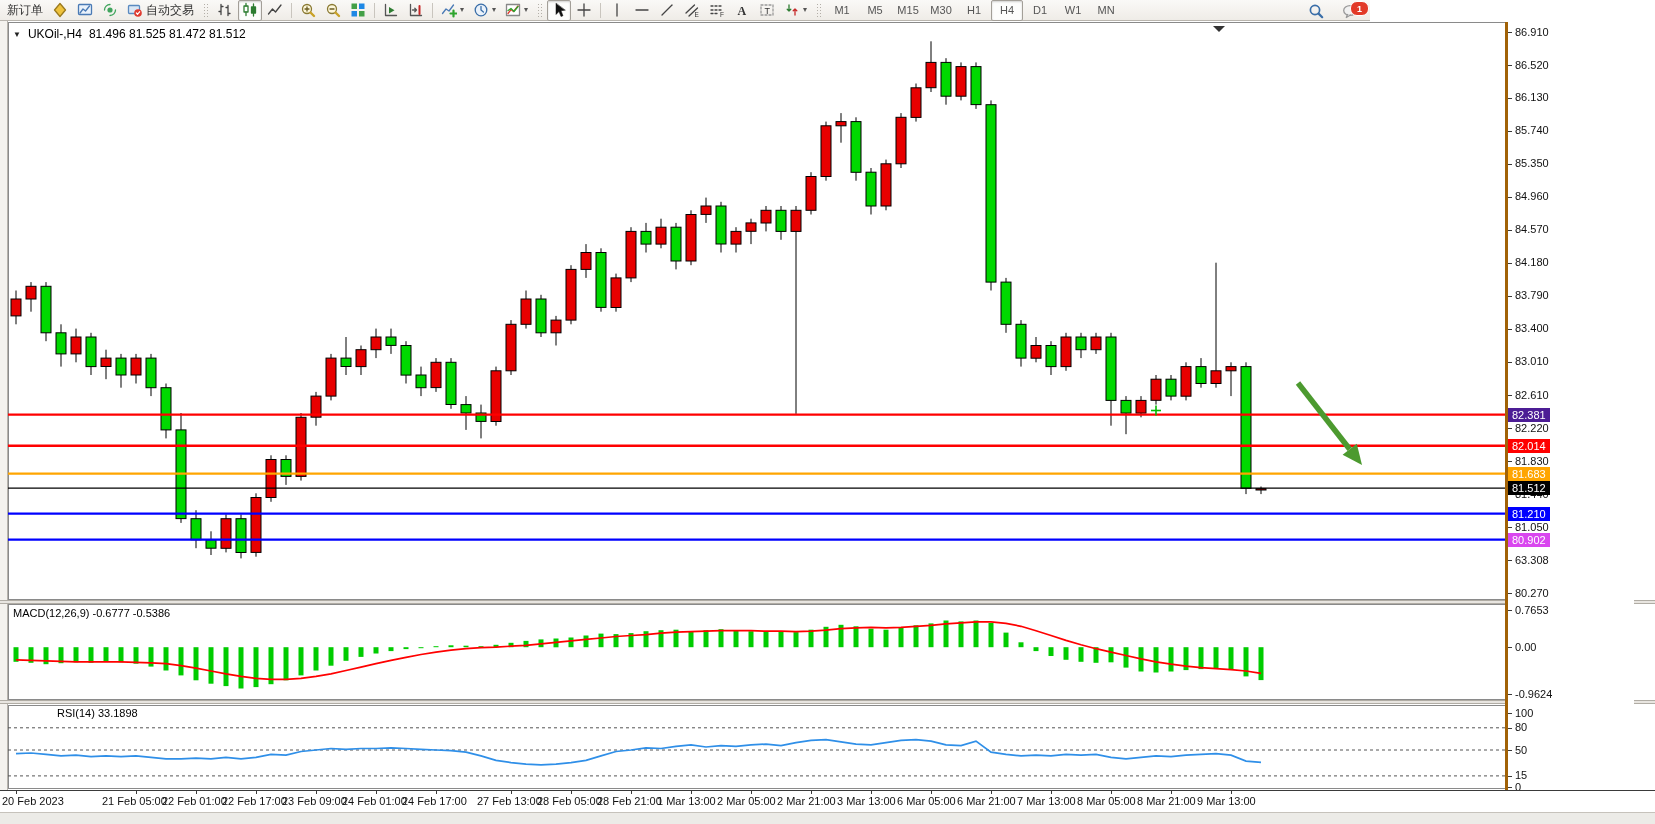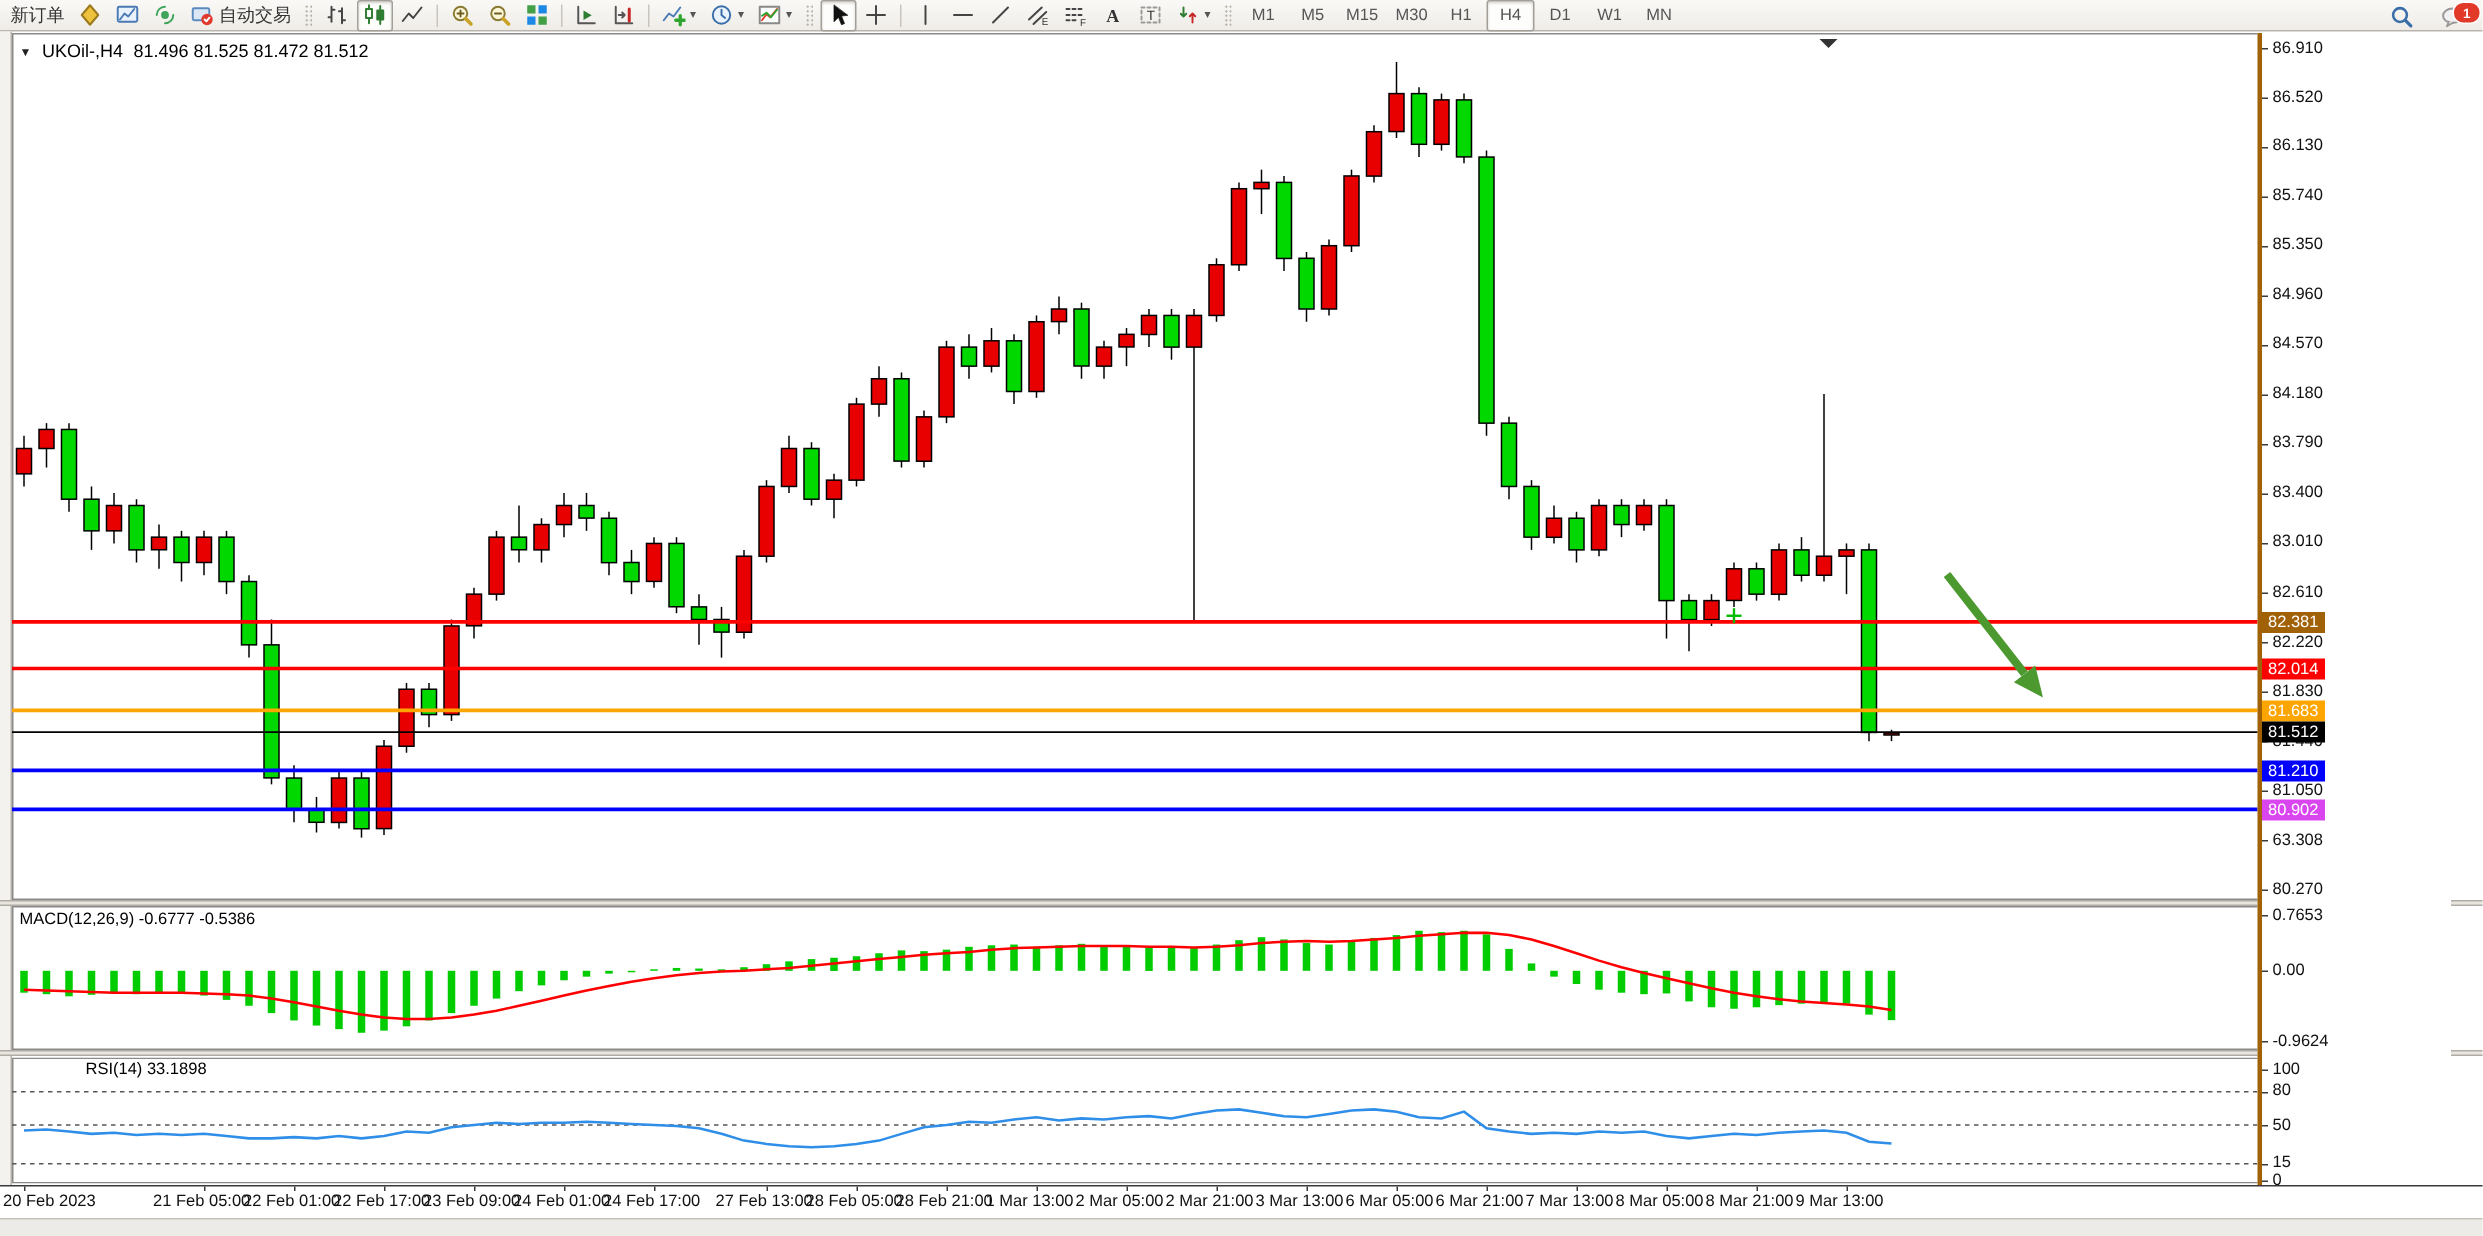"新订单" .toolbar { width: 1655px -> 1370px }
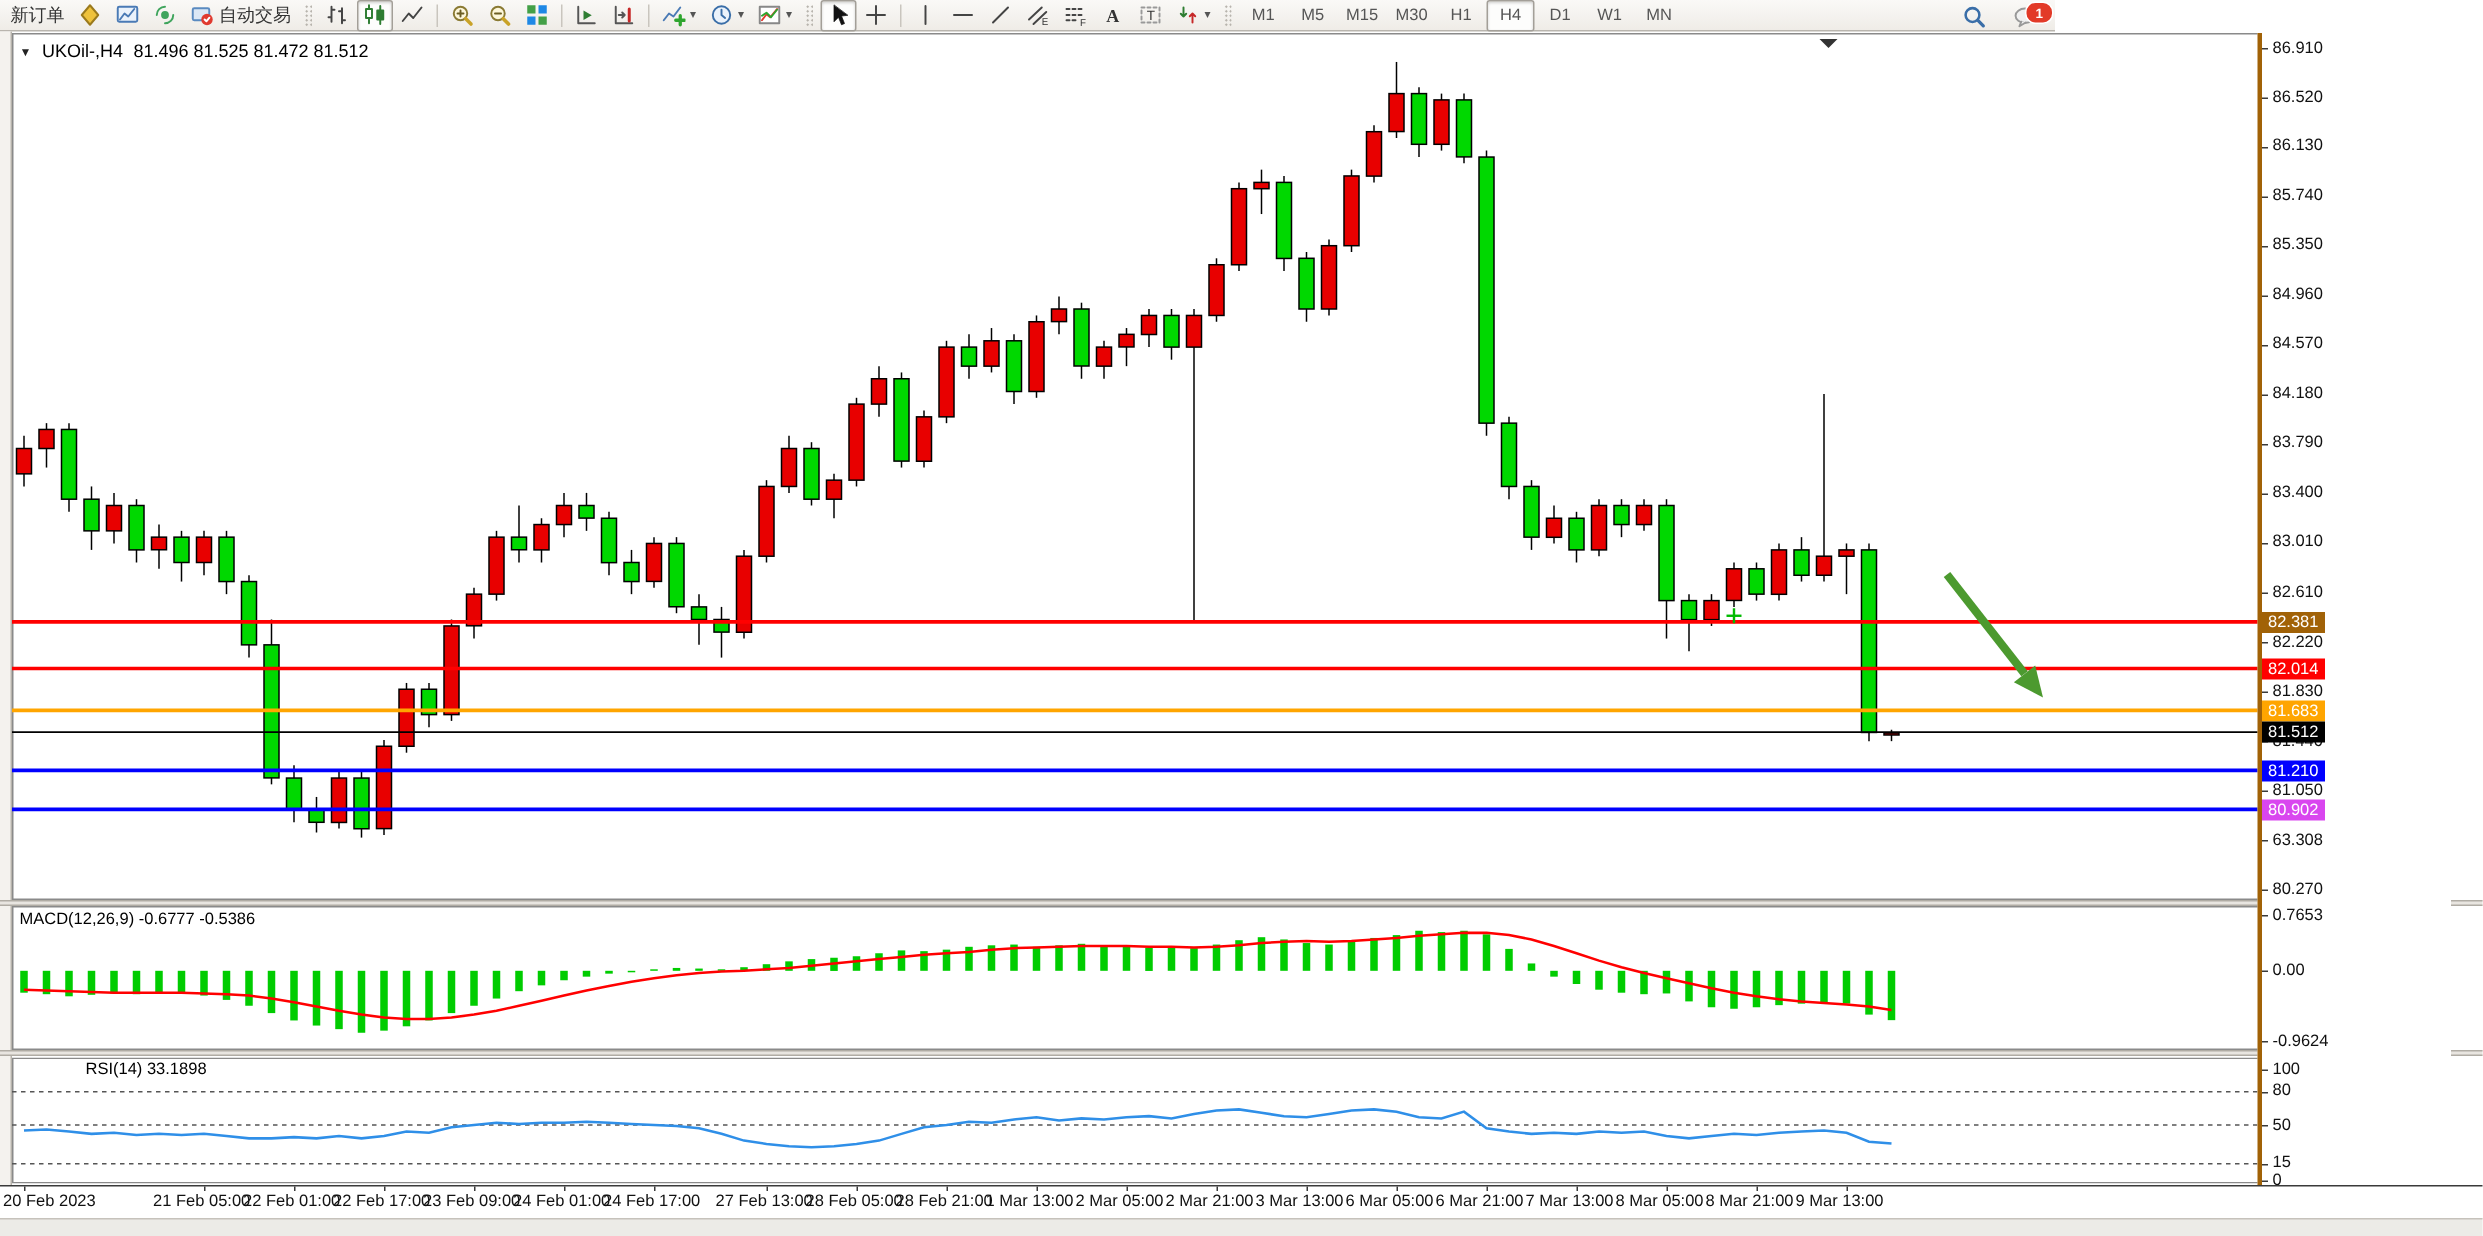"82.381" div.pricetag { background: #a16207 -> #4c1d95 }
